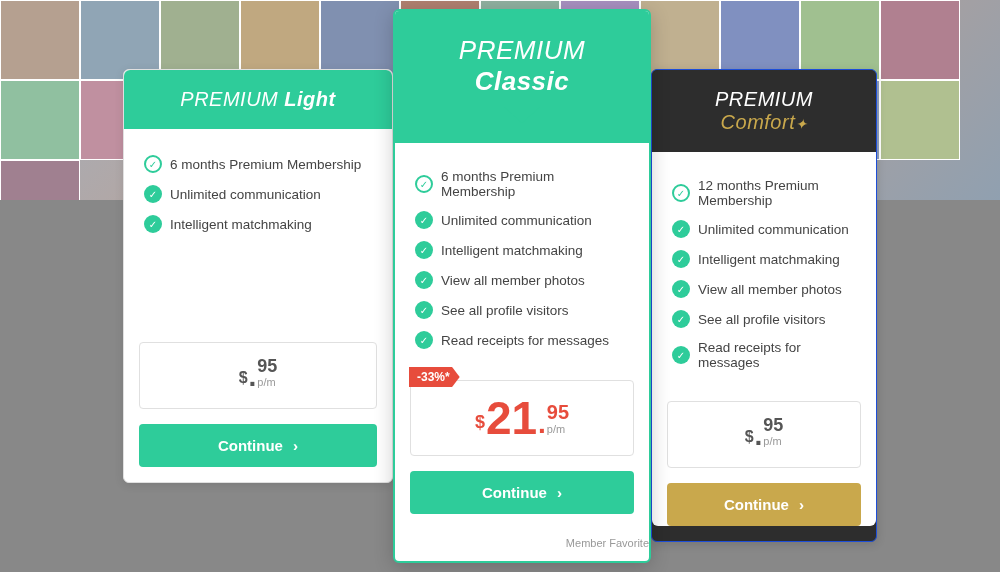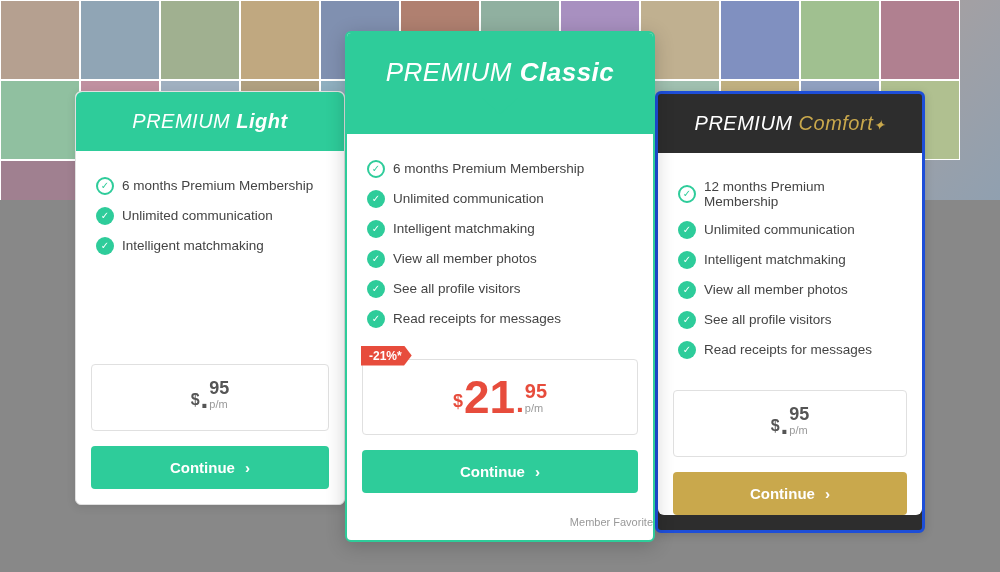"PREMIUM Classic" .plan-classic { width: 310px -> 258px }
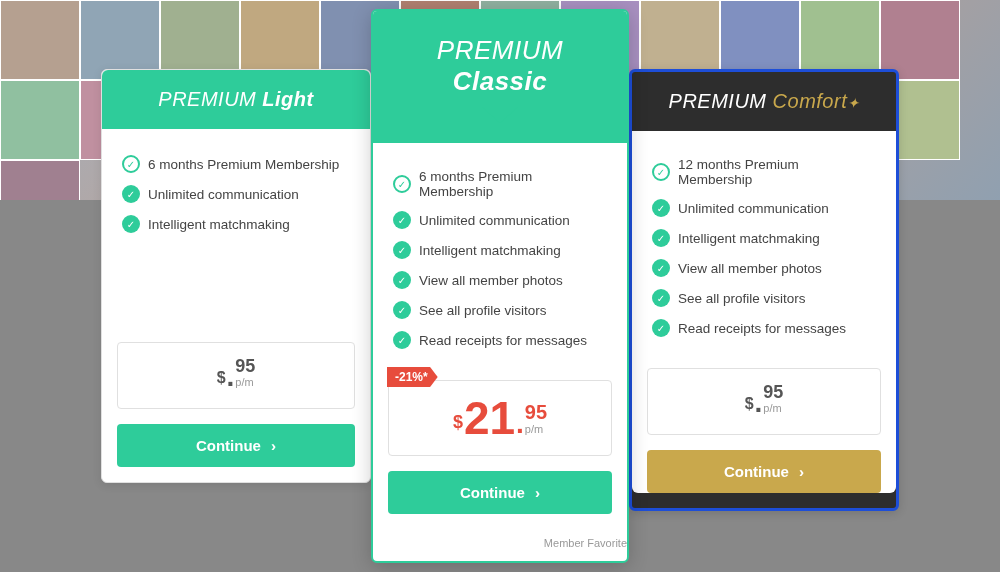"PREMIUM Comfort✦" .plan-comfort { border: 3px solid #1d4ed8 -> 1px solid #1d4ed8; width: 270px -> 226px }
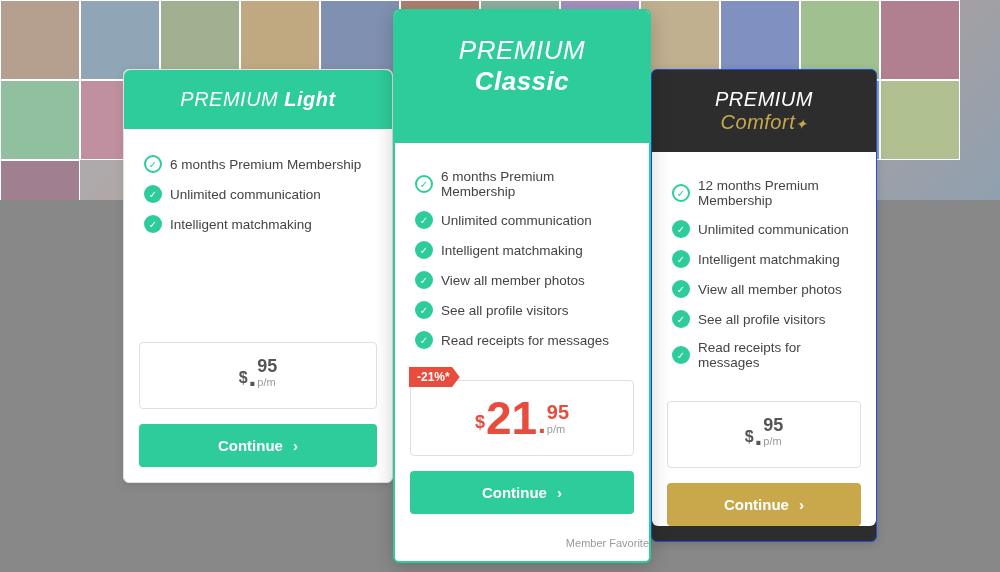"-21%*" div.discount-badge { text: -21% -> -33% }
